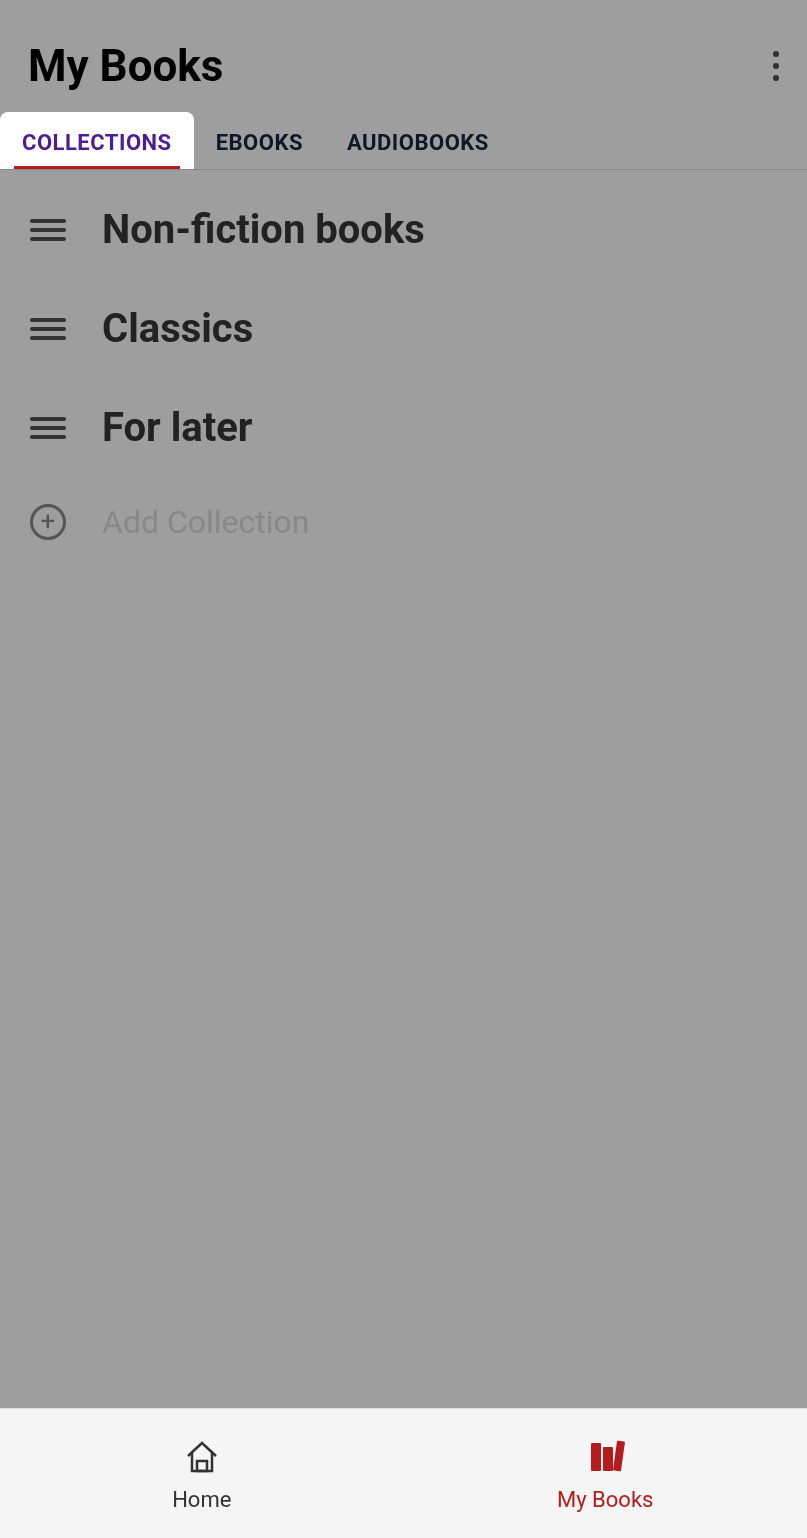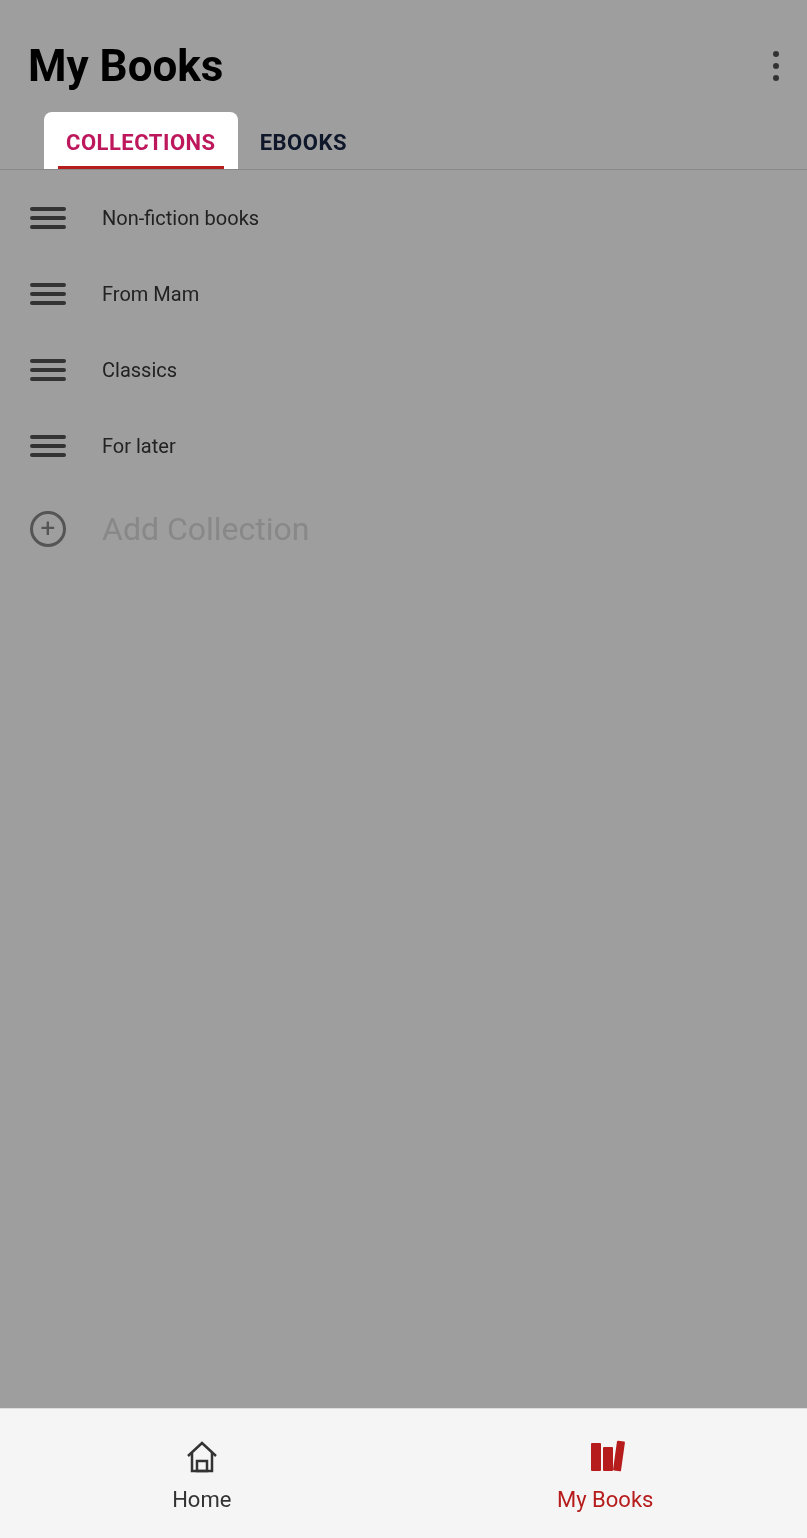"COLLECTIONS" .tab.active { color: #be185d -> #4c1d95; margin-left: 44px -> none }
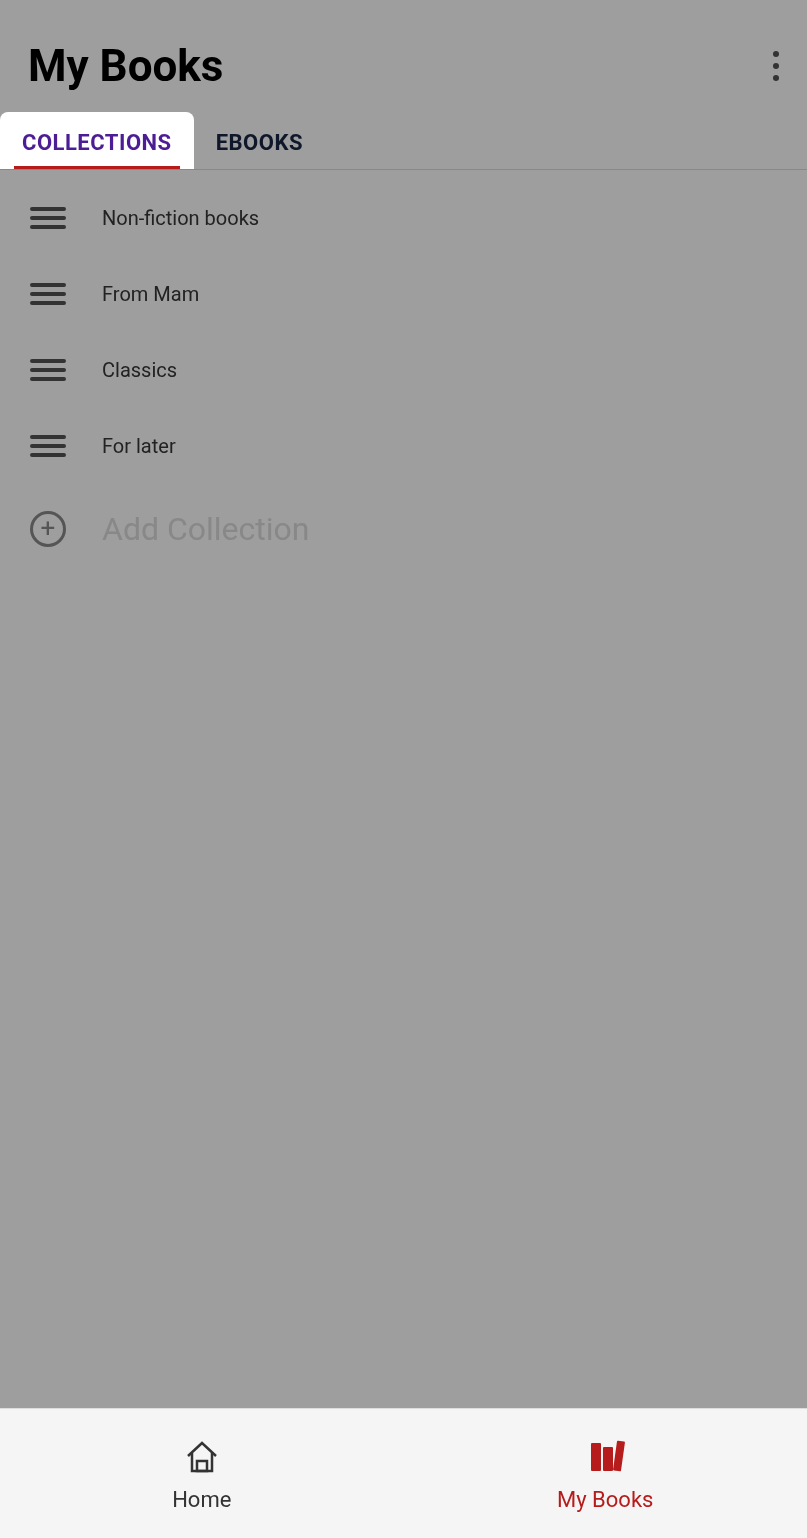"AUDIOBOOKS" div.tab { html: none -> <div> <span>AUDIOBOOKS</span> </div> }
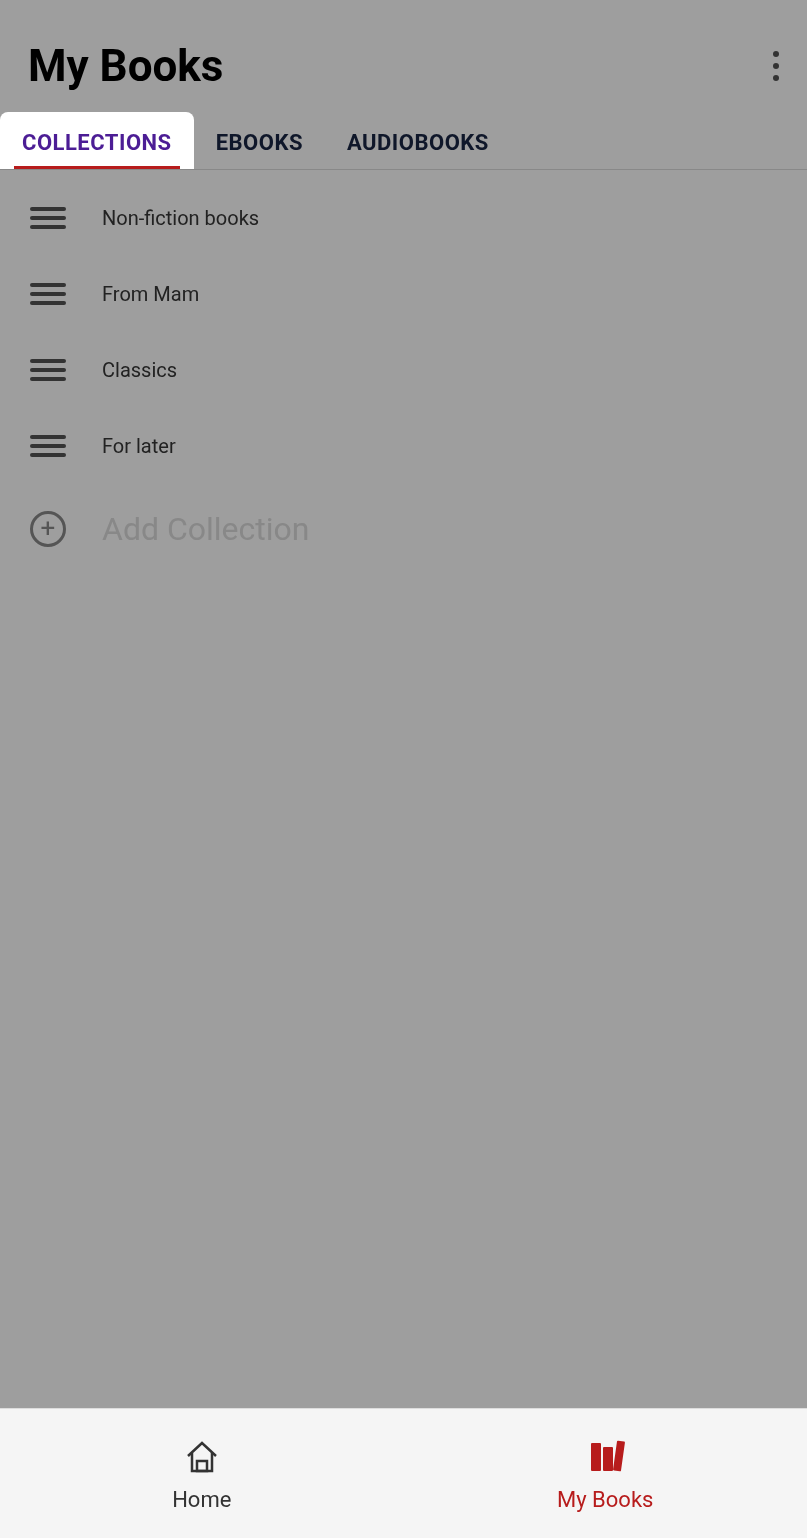"Non-fiction books" .collection-name { font-size: 20px -> 40px; font-weight: 400 -> 700 }
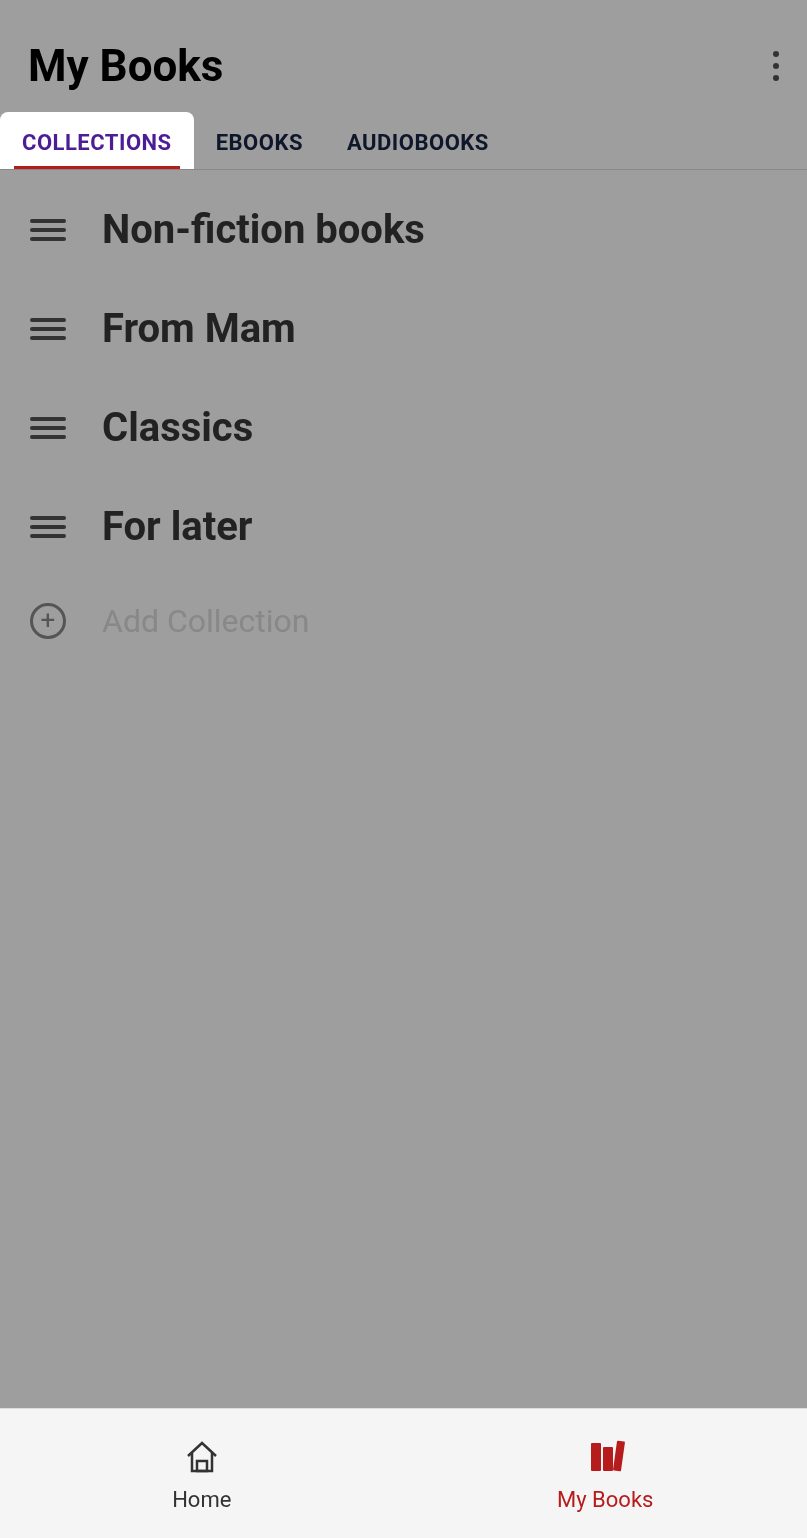"From Mam" div.collection-item { html: <div> <div> <span></span> <span></span> <span></span> </div> <span>From Mam</span> </div> -> none }
